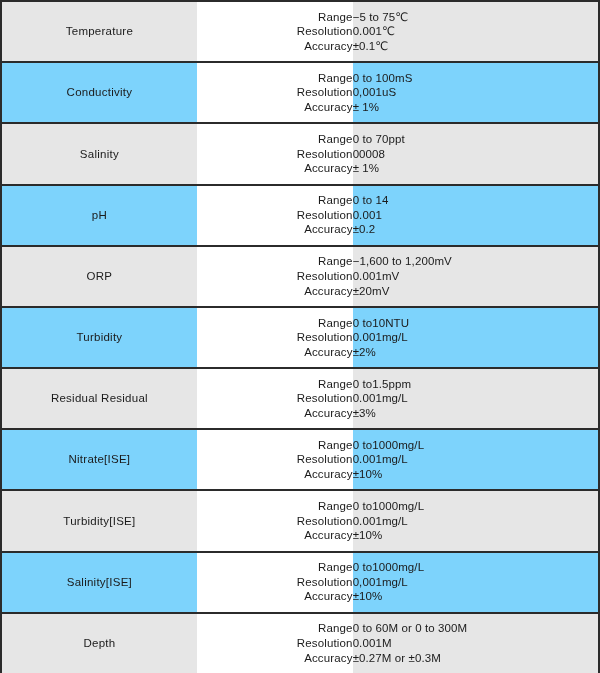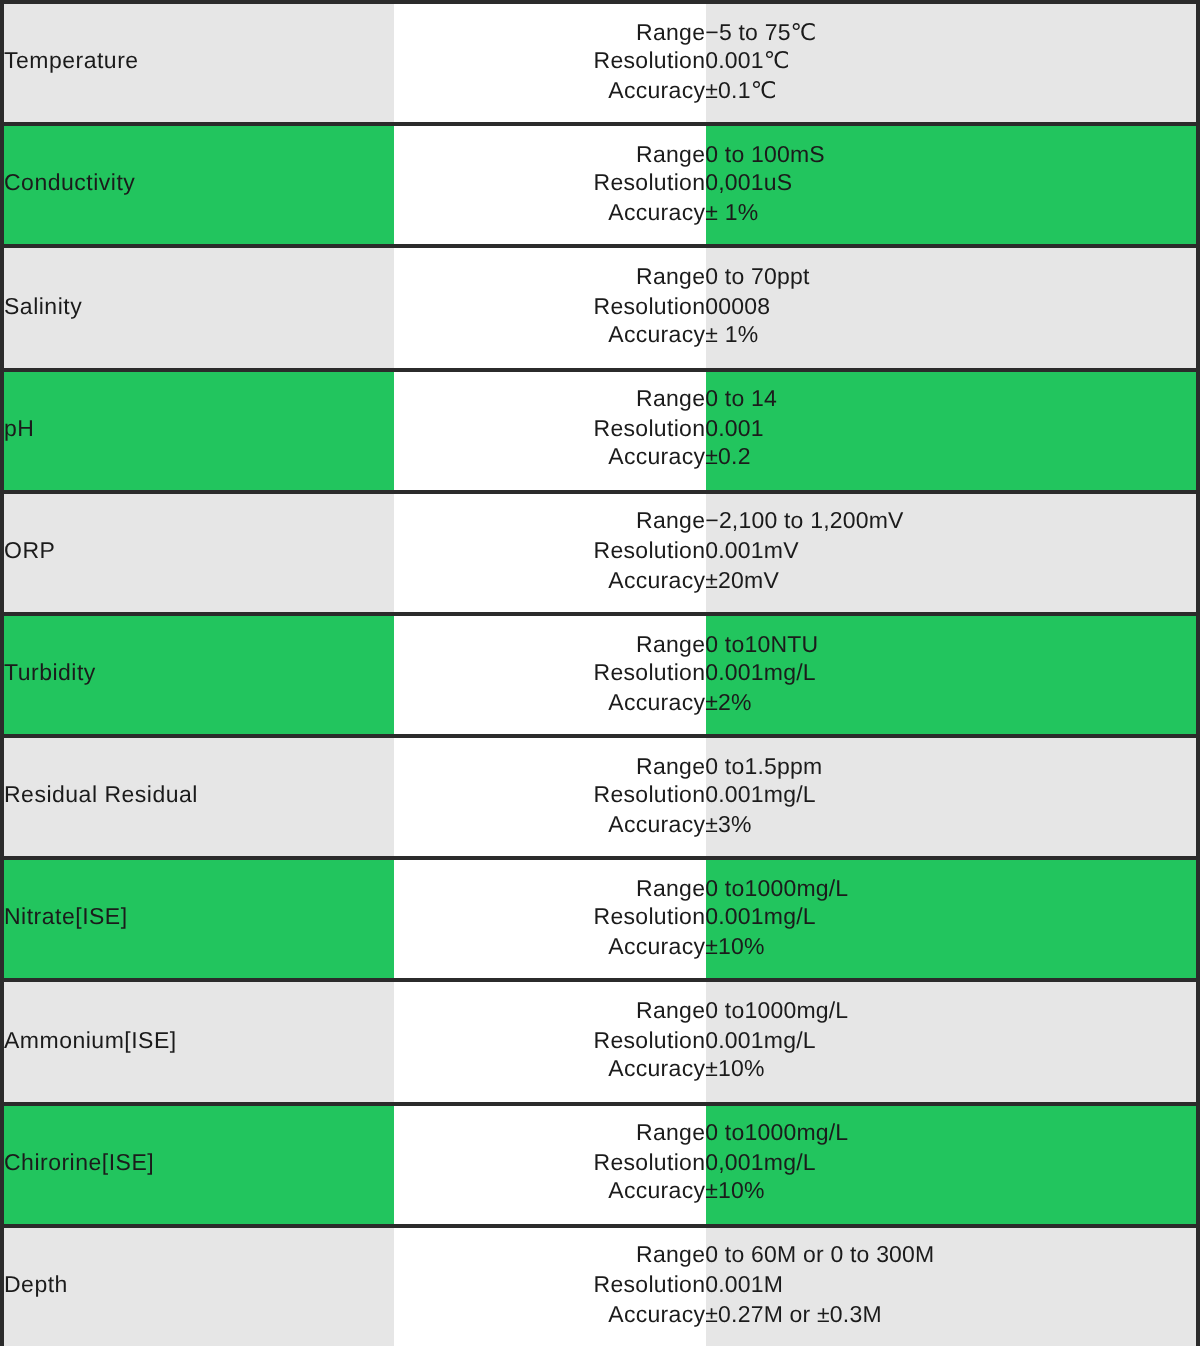"Temperature" td.c-param { text-align: left -> center }
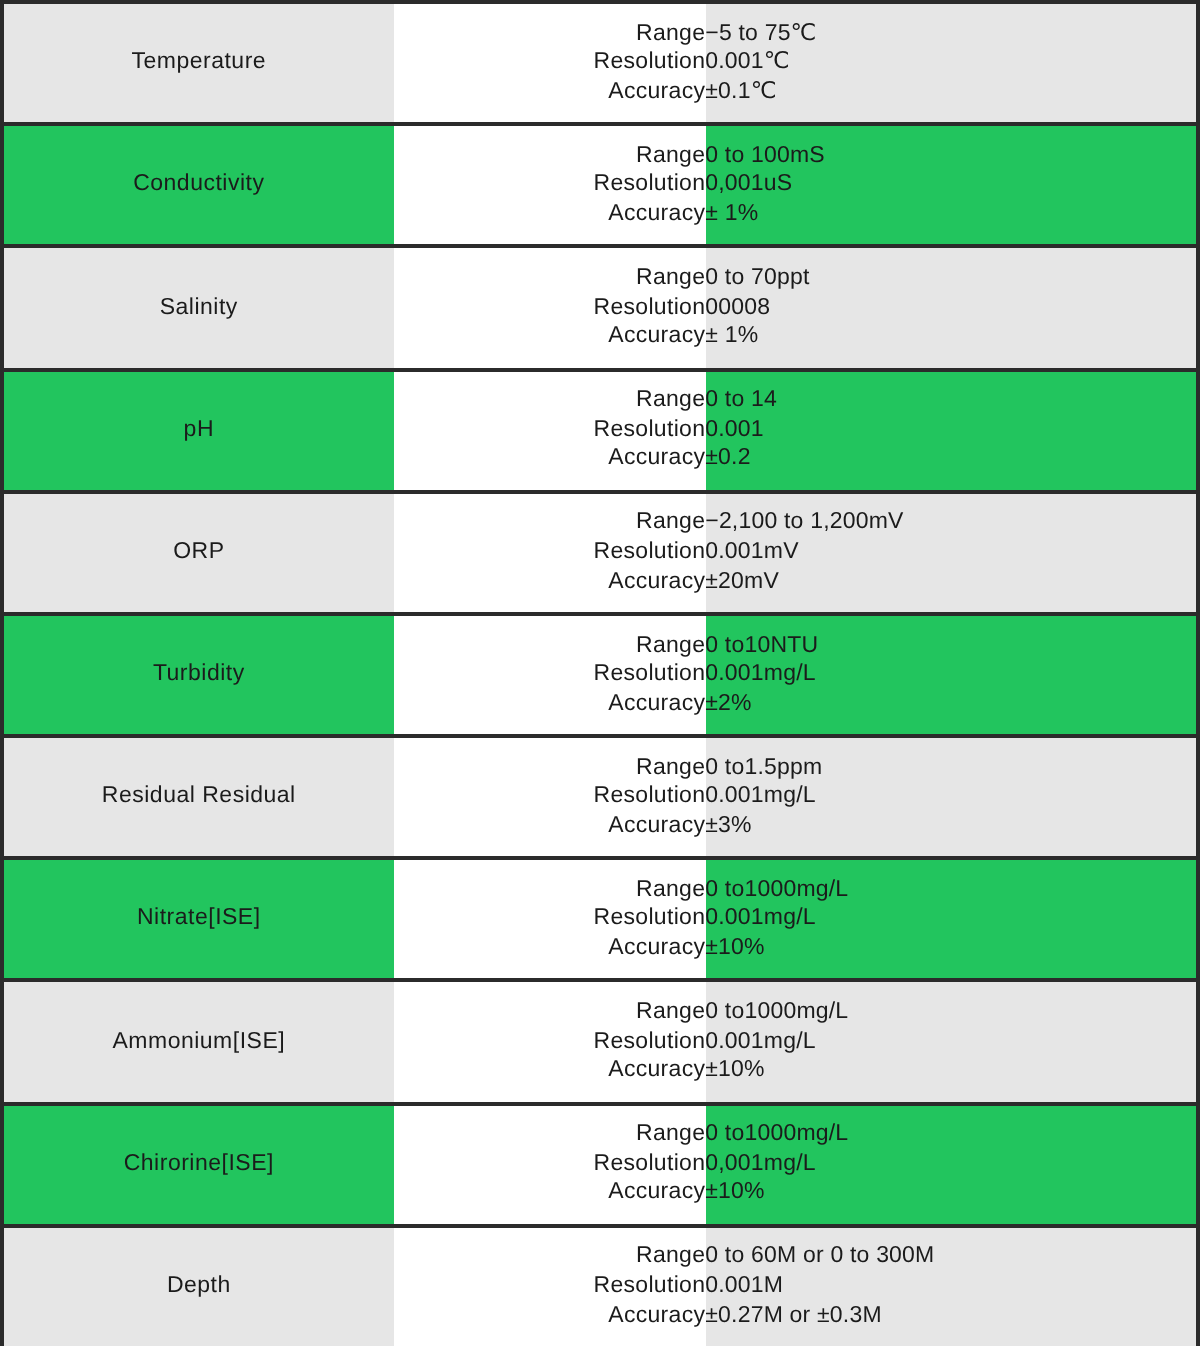"0 to 100mS" tr.plain td.c-param, tr.plain td.c-values { background: #22c55e -> #7dd3fc }
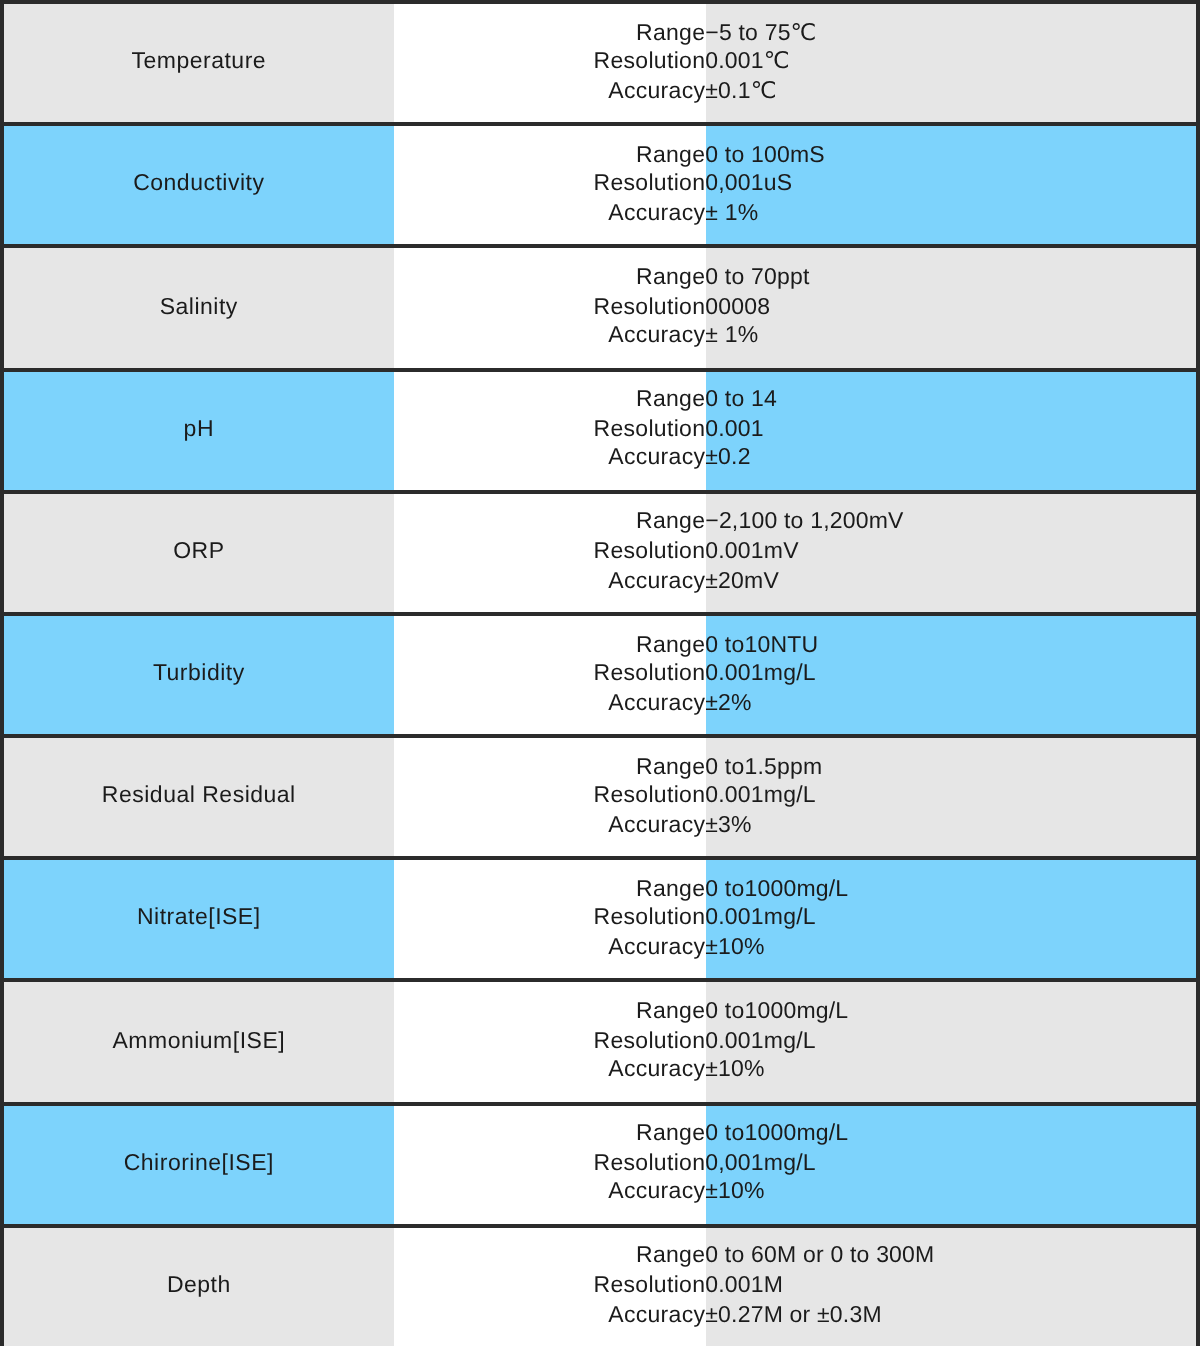"−2,100 to 1,200mV" span.stack-line { text: 2,100 -> 1,600 }
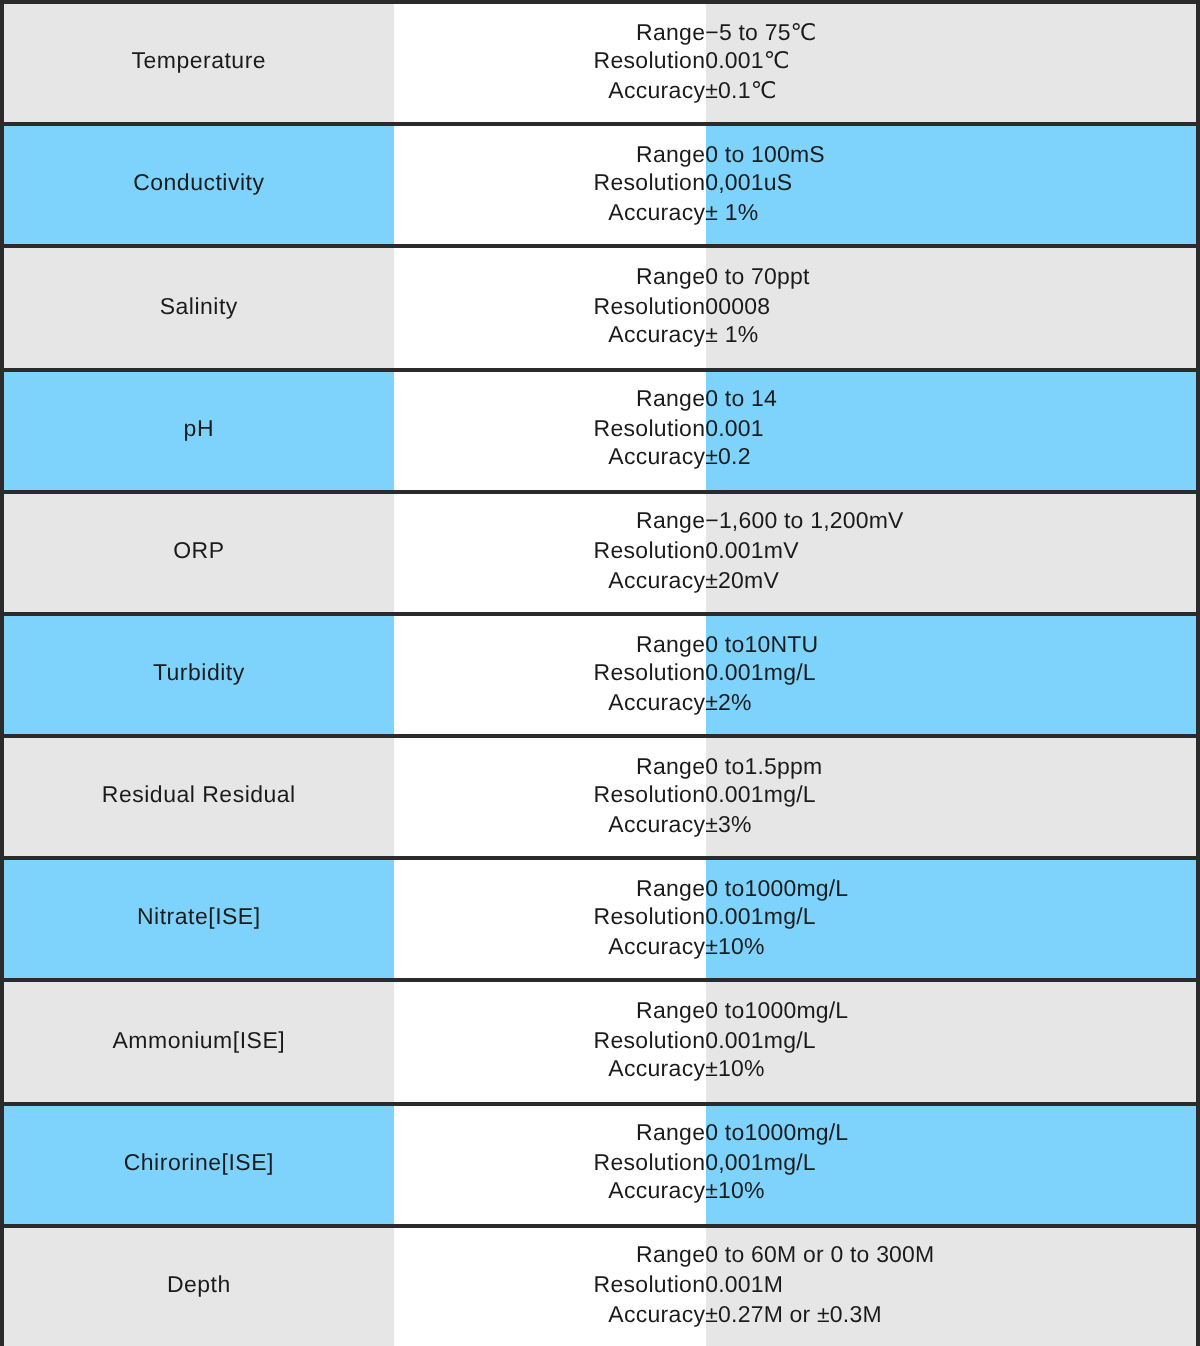"Ammonium[ISE]" span.param-name { text: Ammonium -> Turbidity }
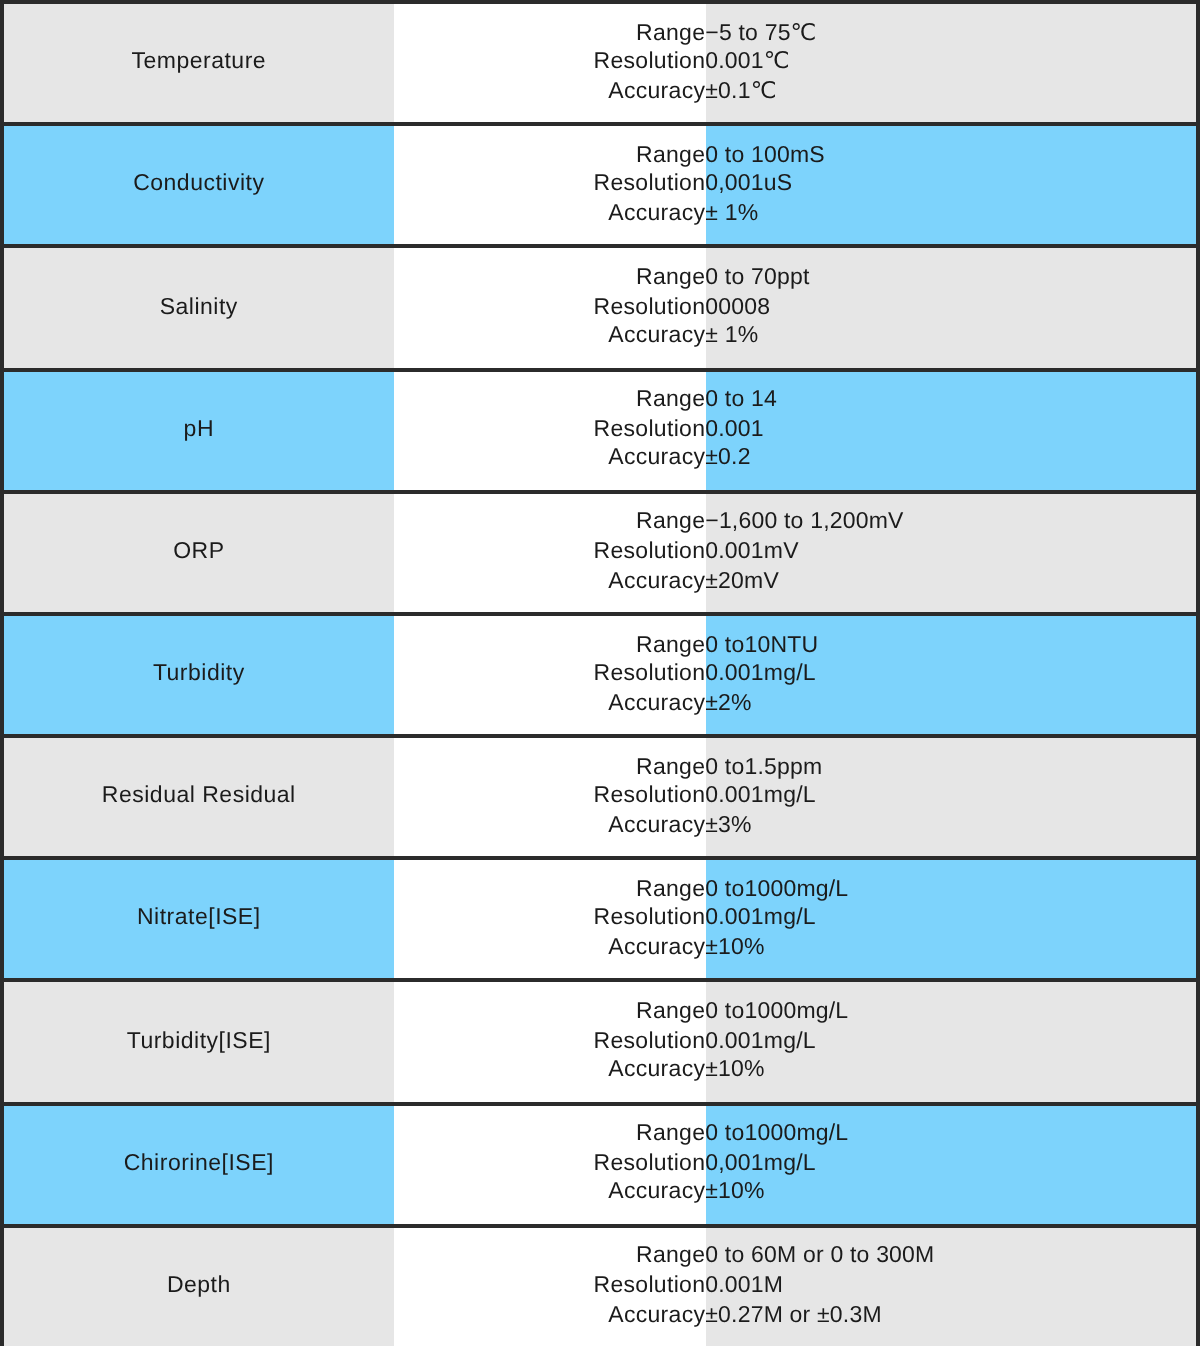"Chirorine[ISE]" span.param-name { text: Chirorine -> Salinity }
